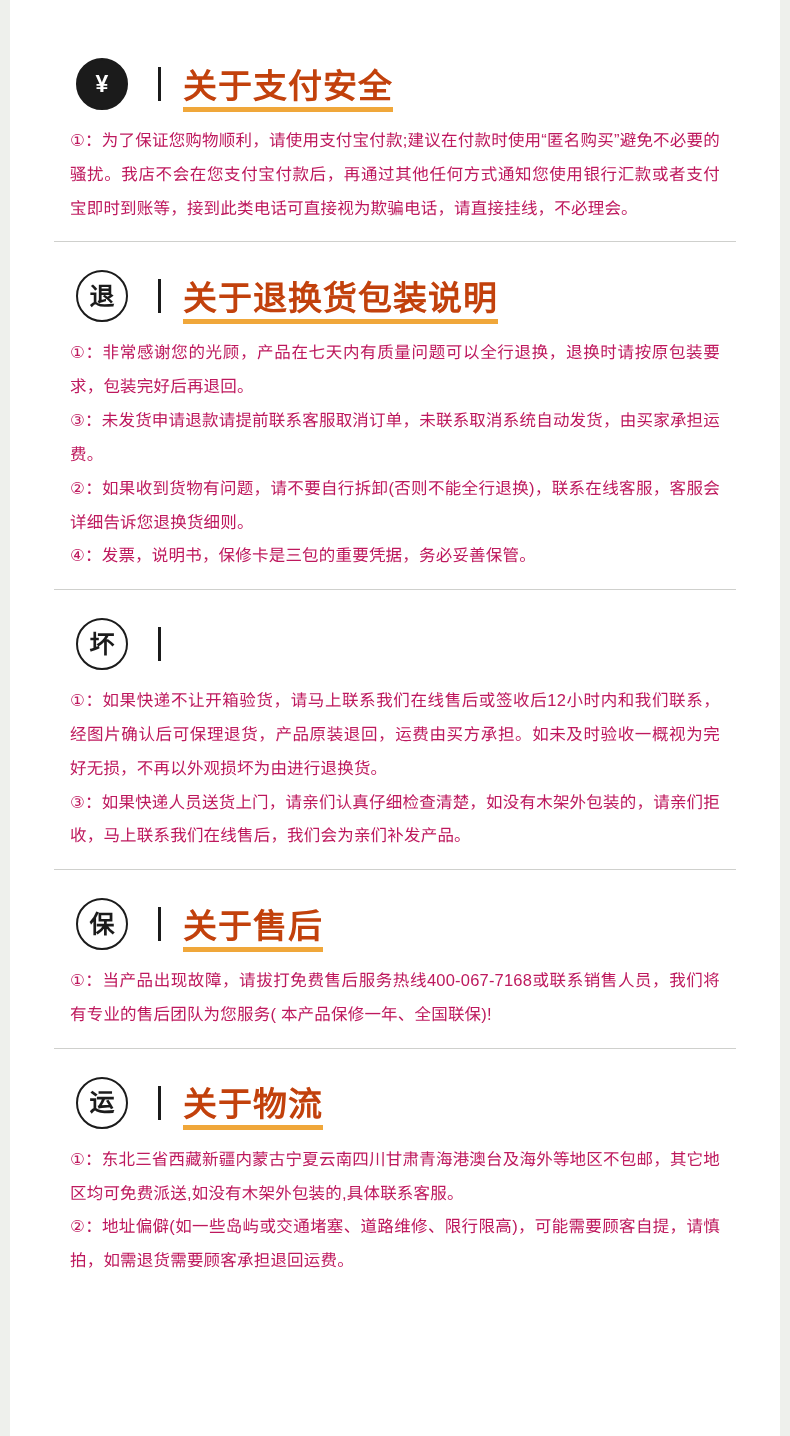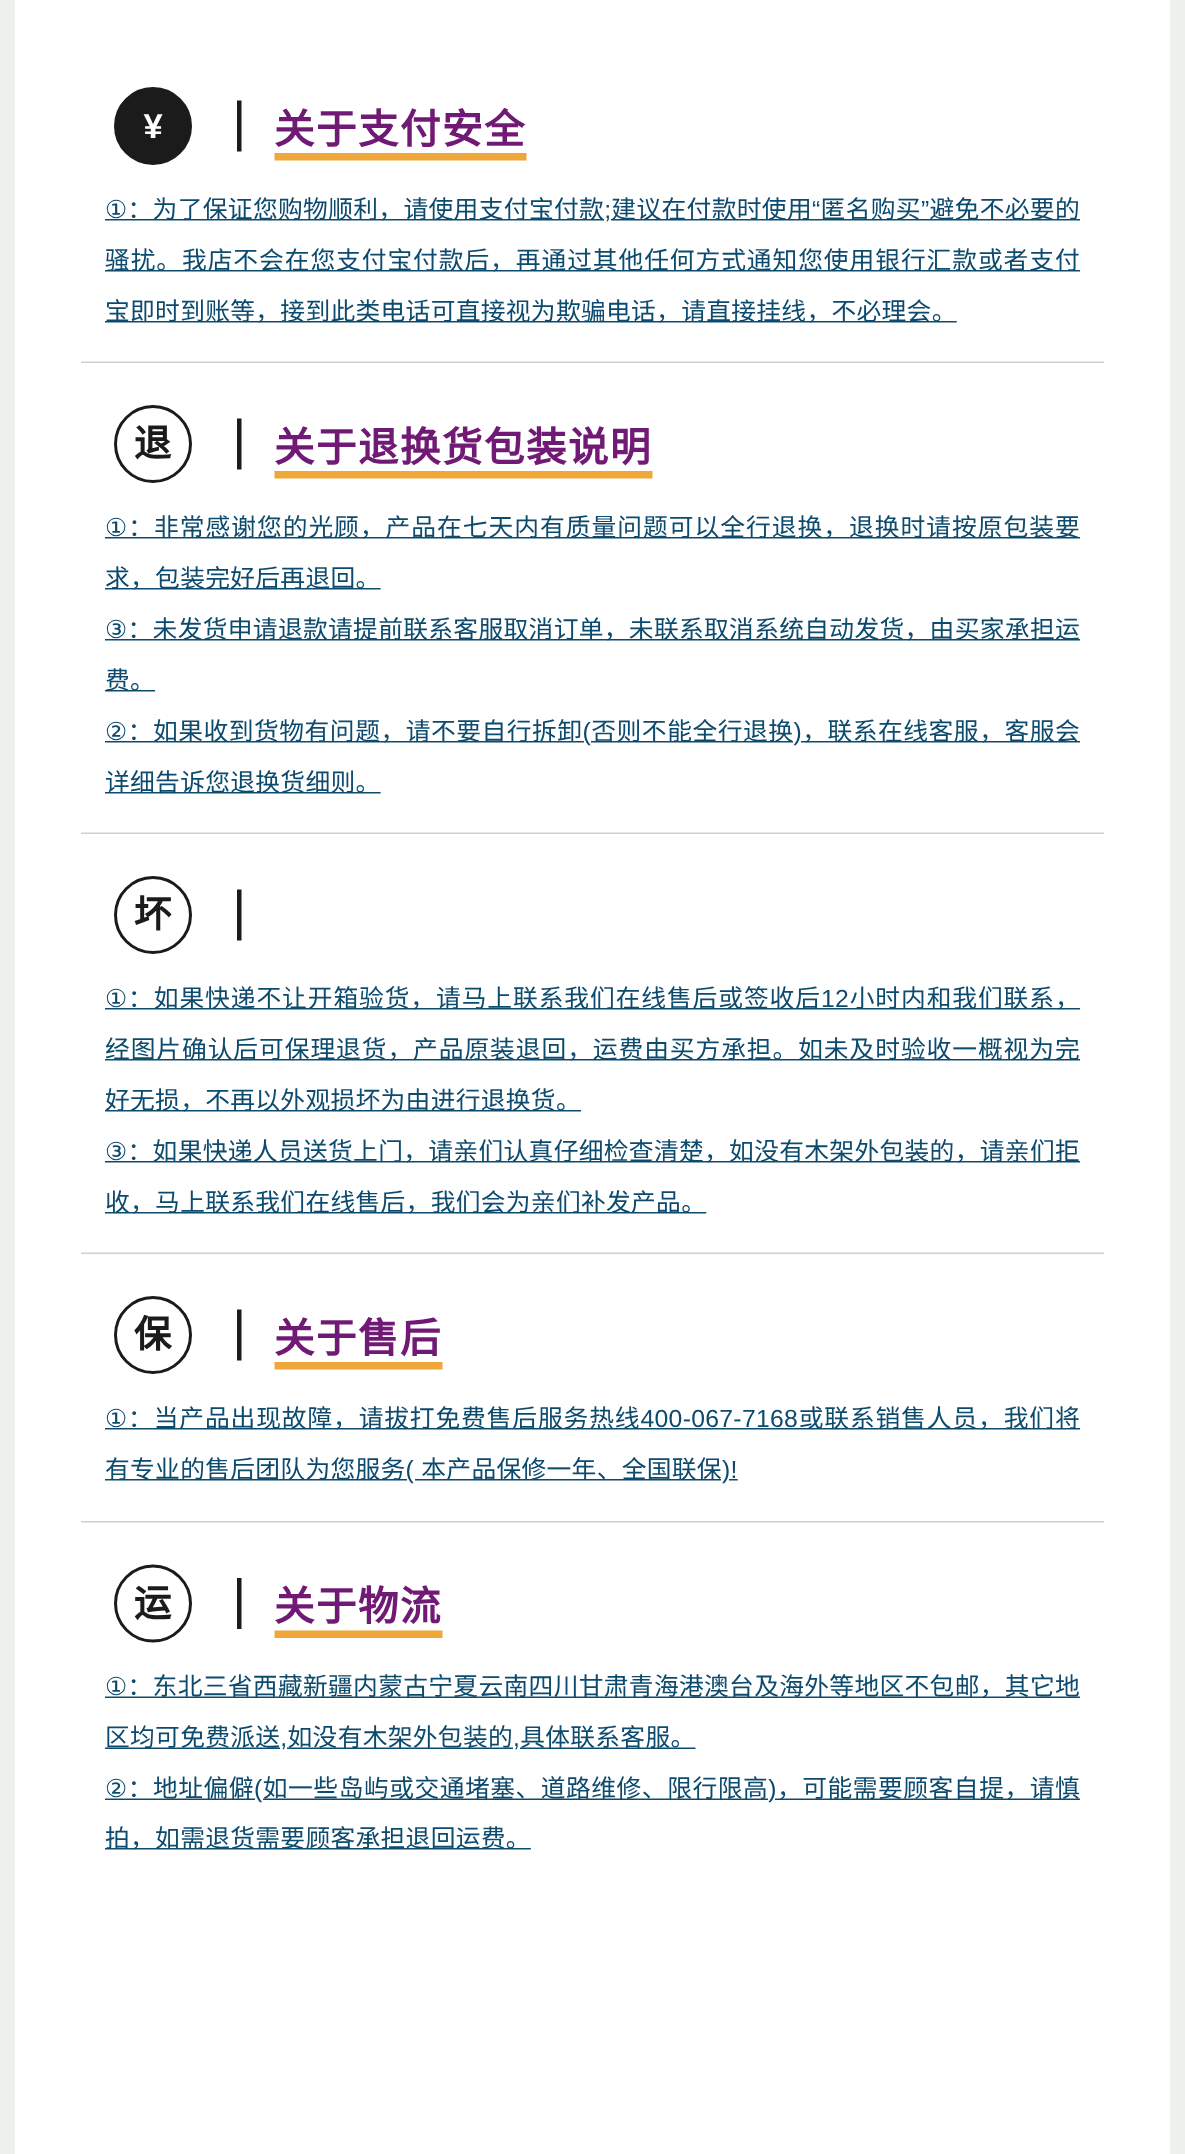"关于支付安全" .sec-title { color: #701a75 -> #c2410c; font-size: 27px -> 34px }
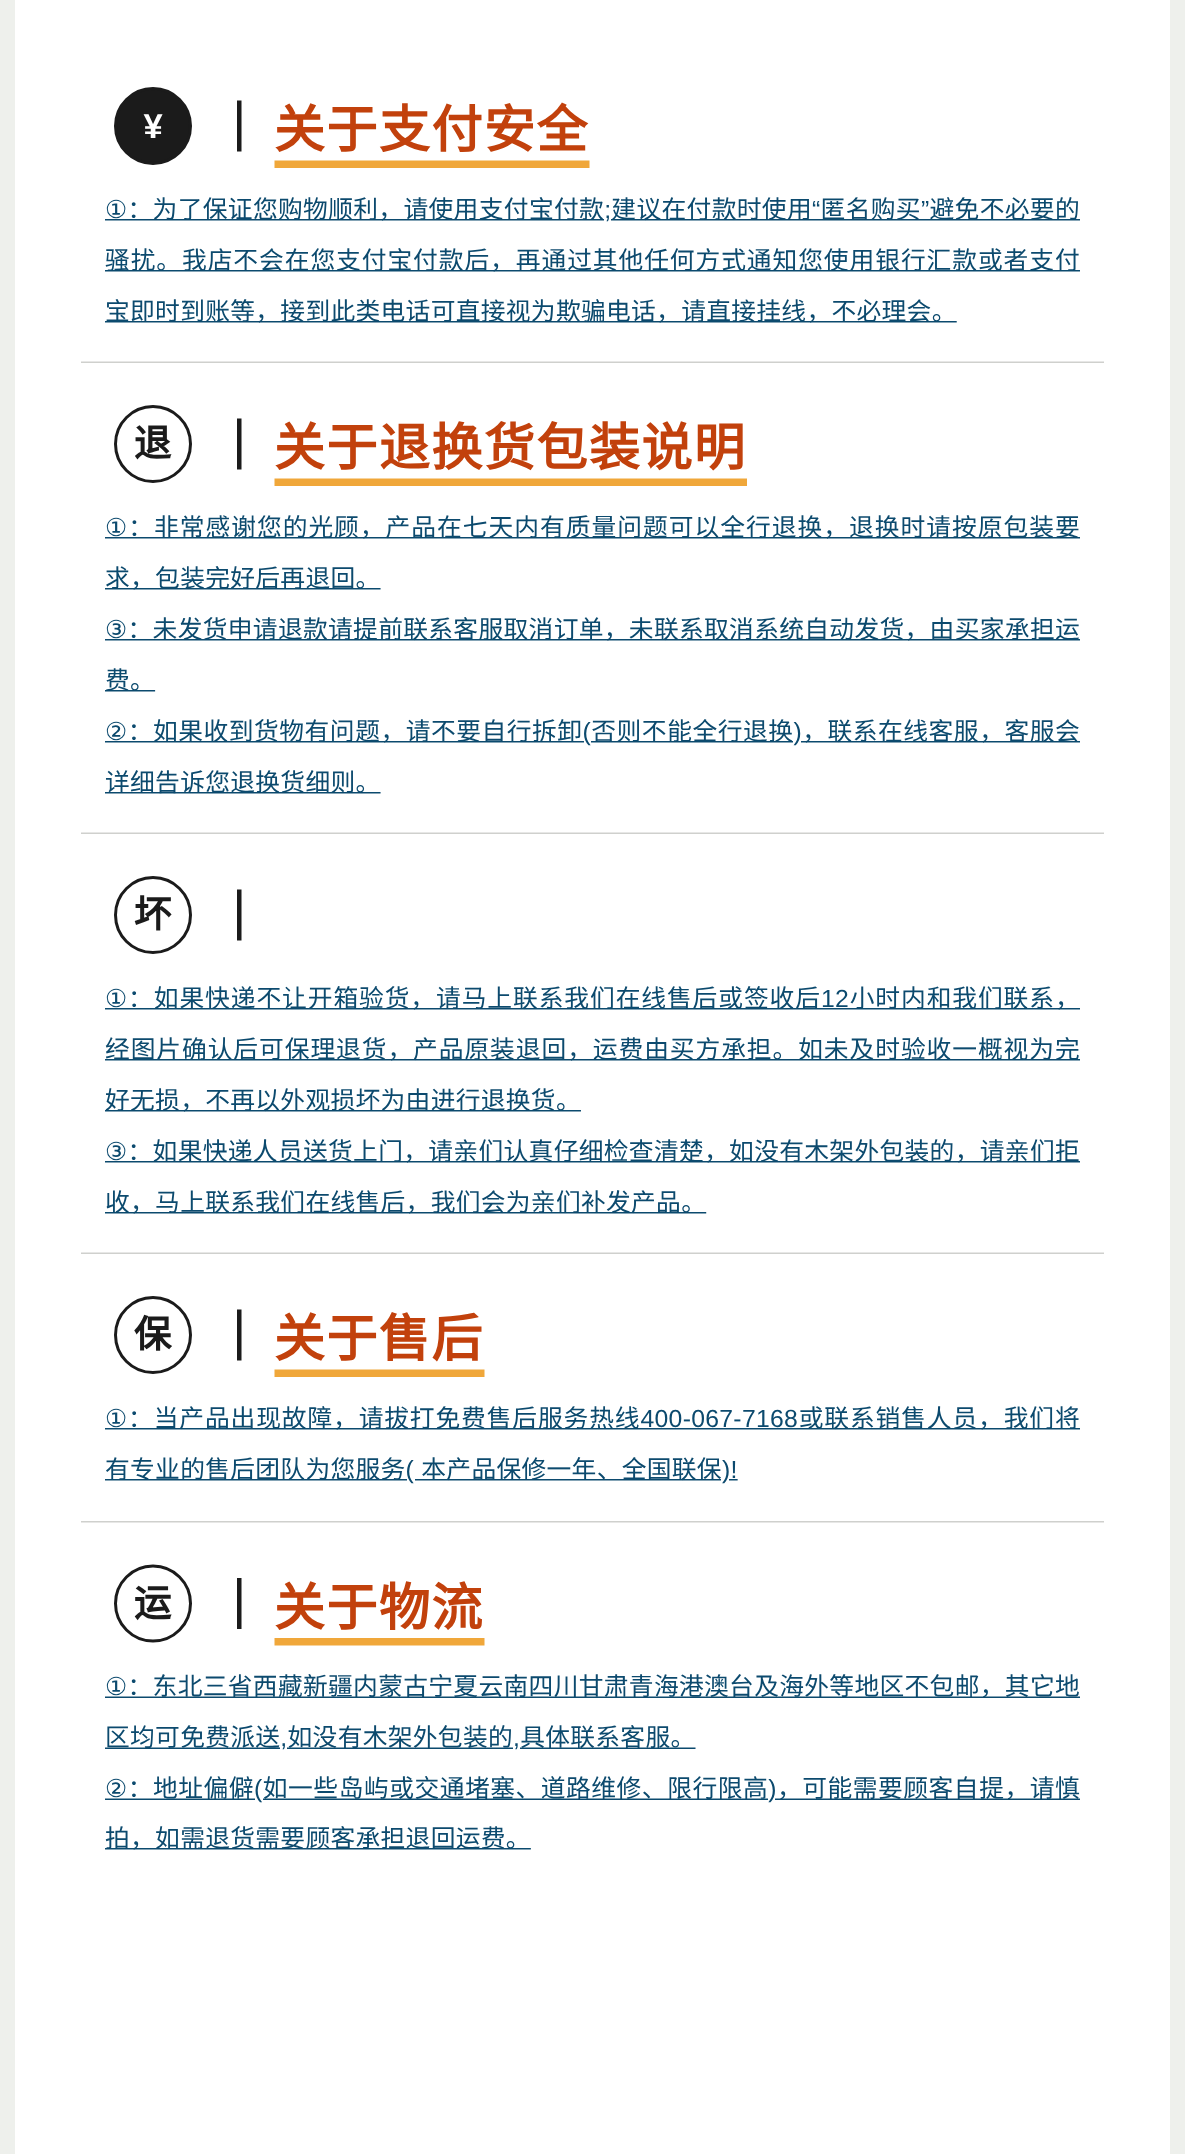"①：为了保证您购物顺利，请使用支付宝付款;建议在付款时使用“匿名购买”避免不必要" .body-list li { color: #0c4a6e -> #be185d; text-decoration: underline -> none }
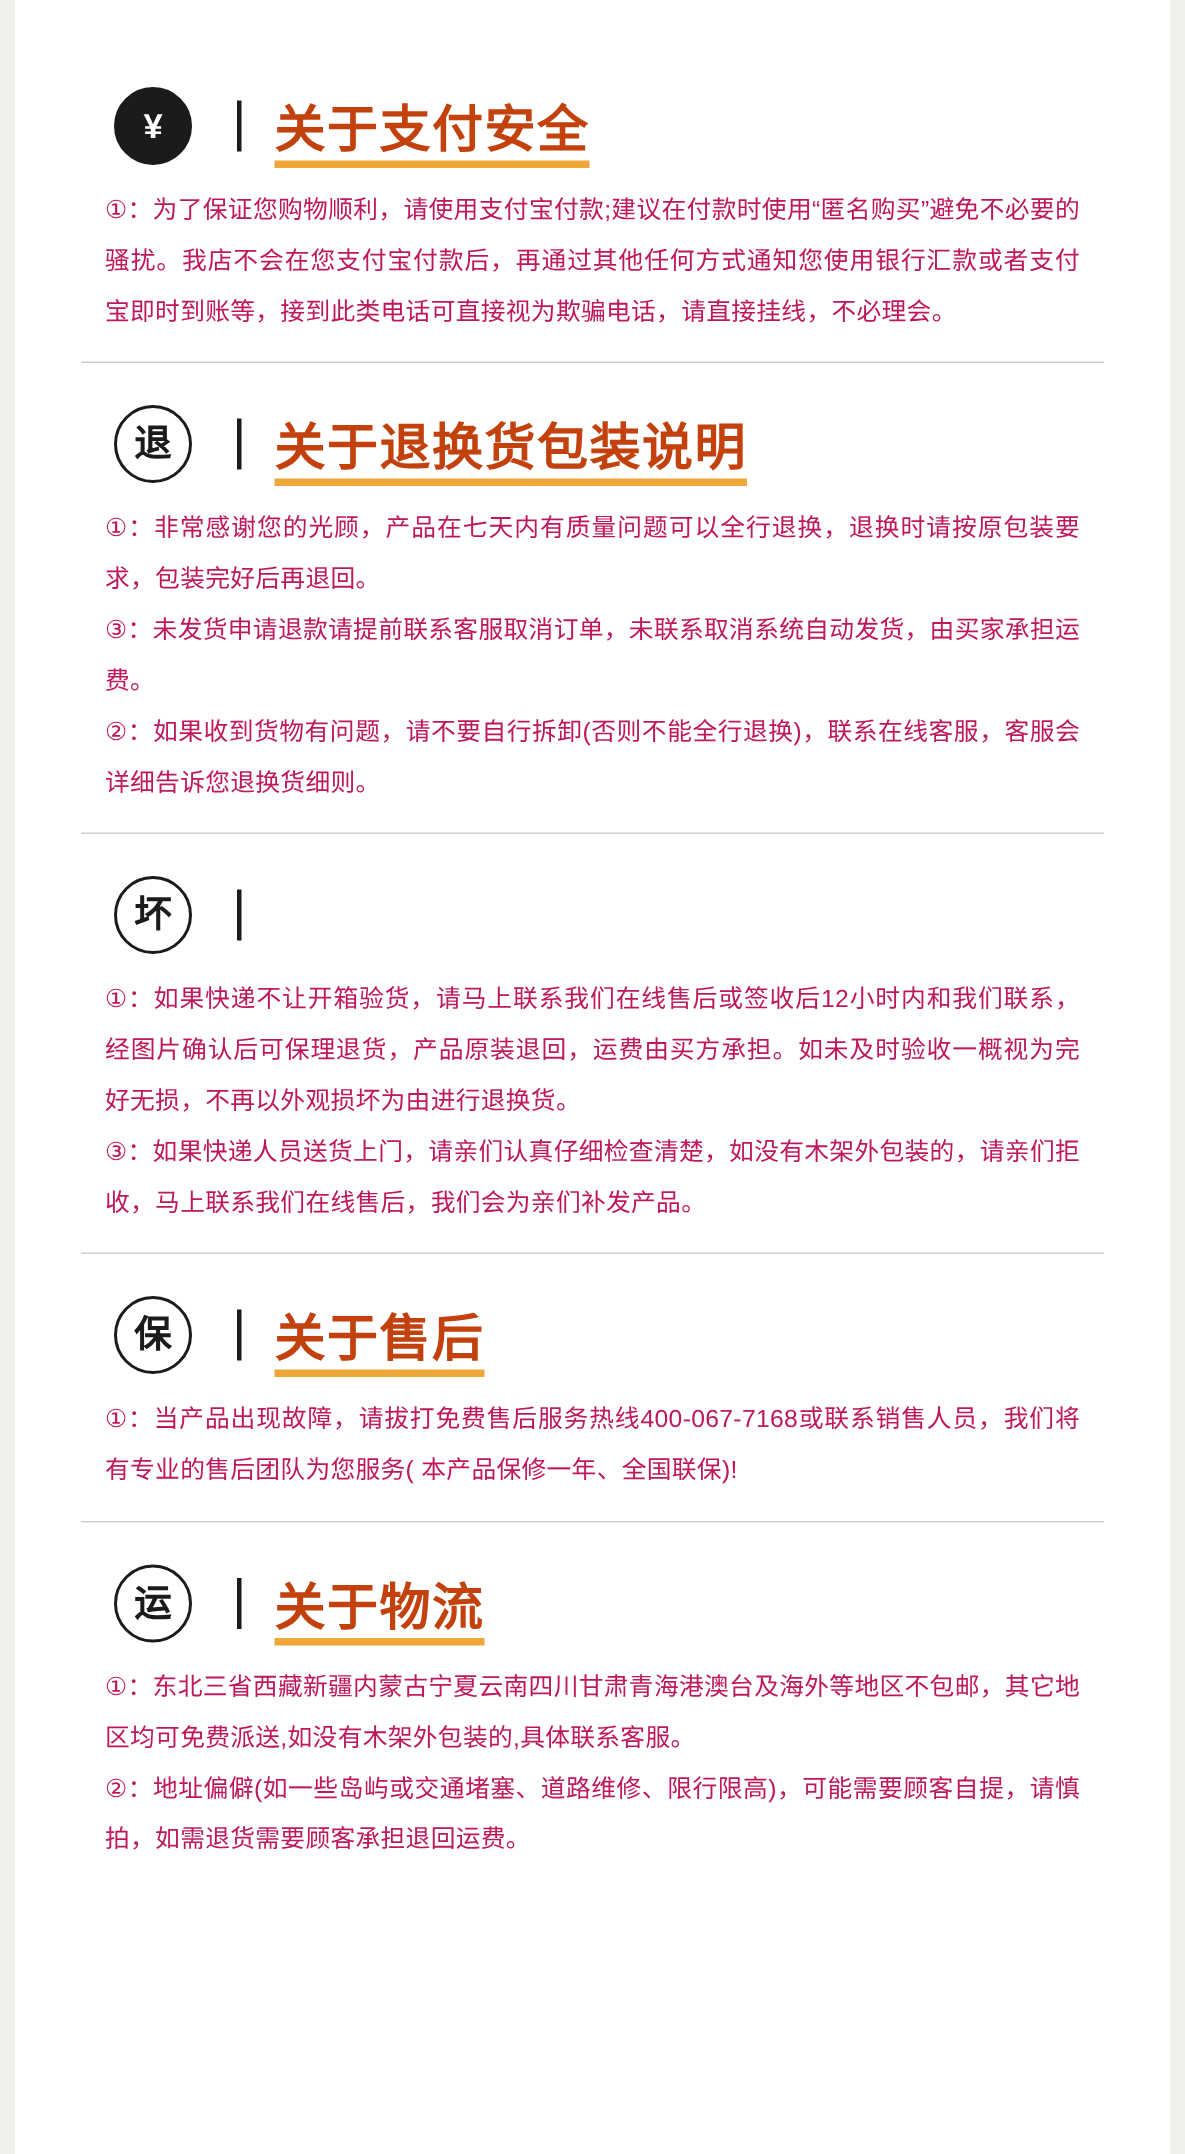"④：发票，说明书，保修卡是三包的重要凭据，务必妥善保管。" li { html: none -> <li>④：发票，说明书，保修卡是三包的重要凭据，务必妥善保管。</li> }
